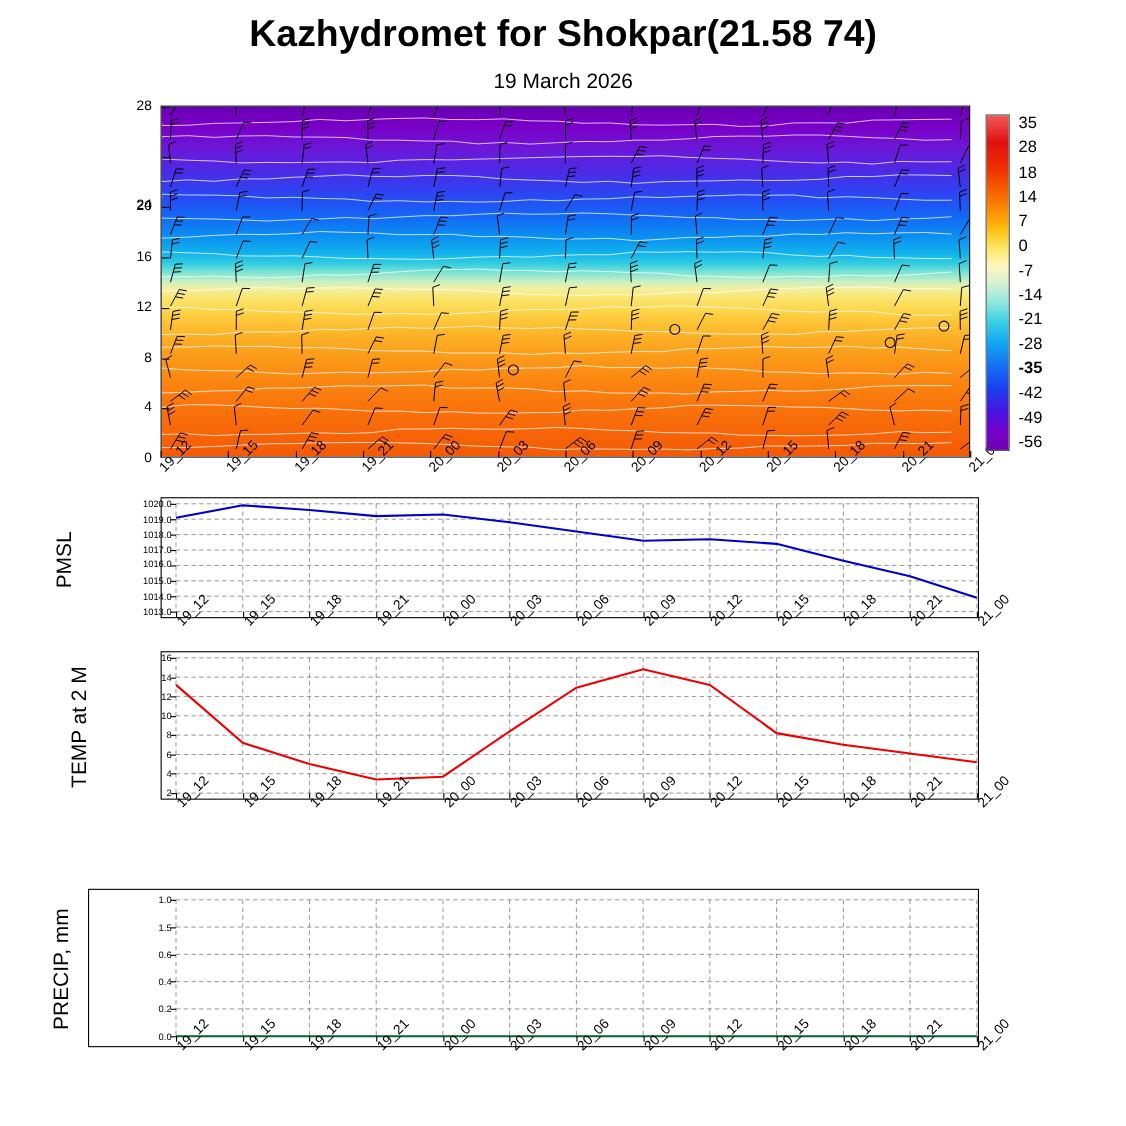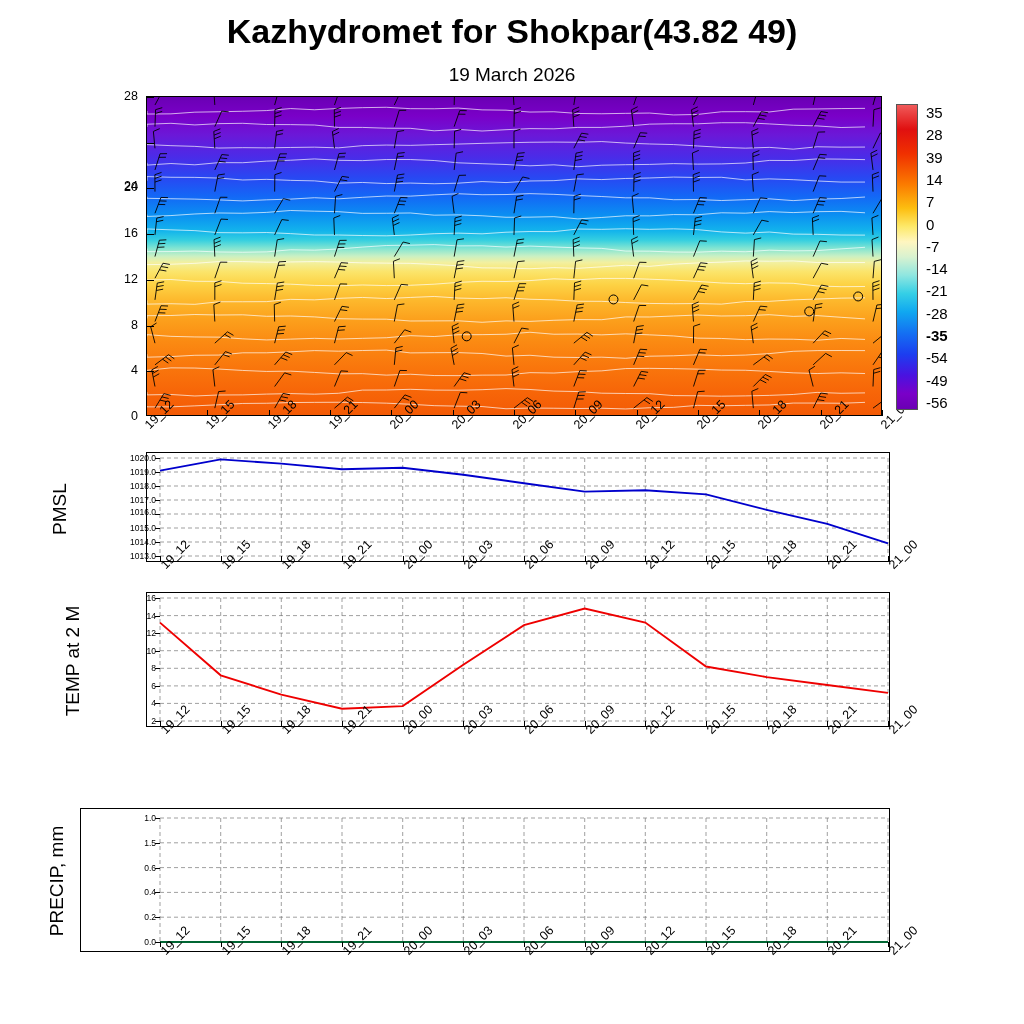"Kazhydromet for Shokpar(43.82 49)" div.title { text: 43.82 49 -> 21.58 74 }
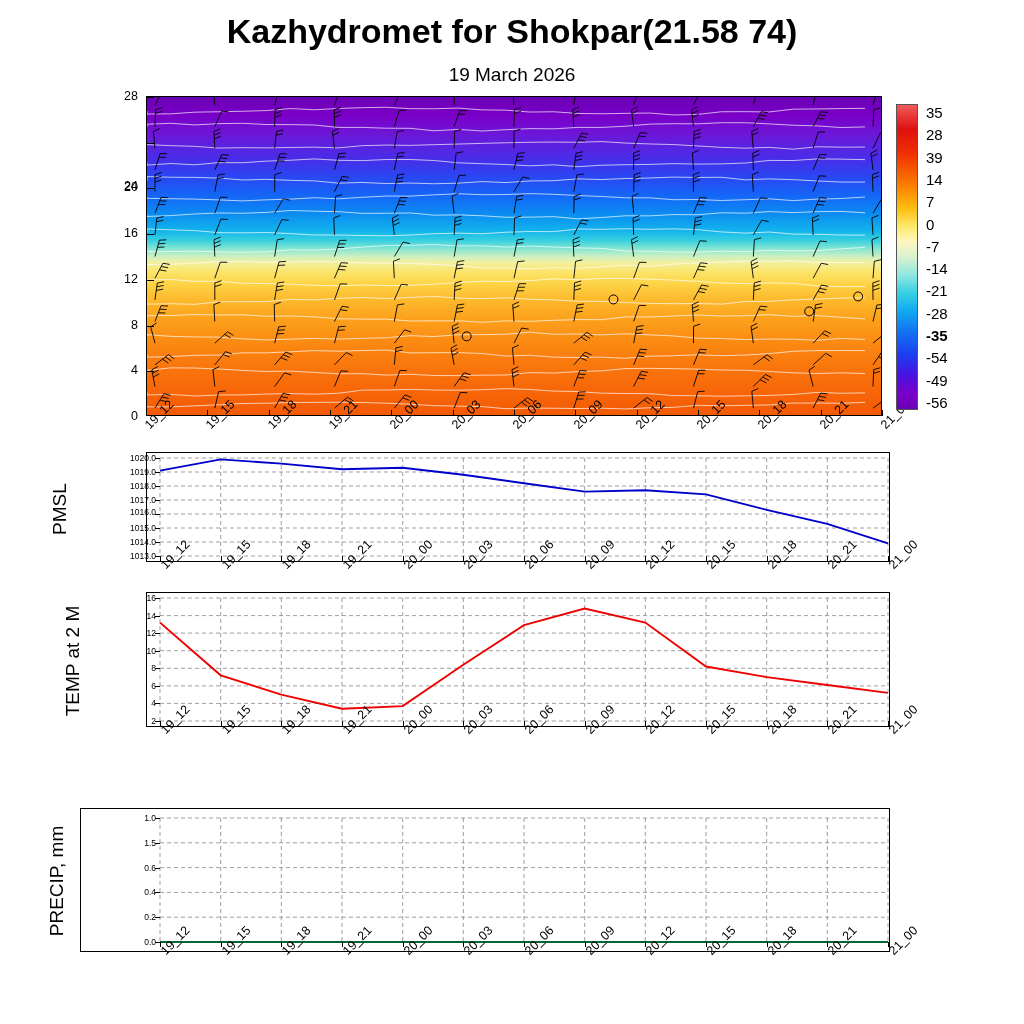"39" div.cblabel { text: 39 -> 18 }
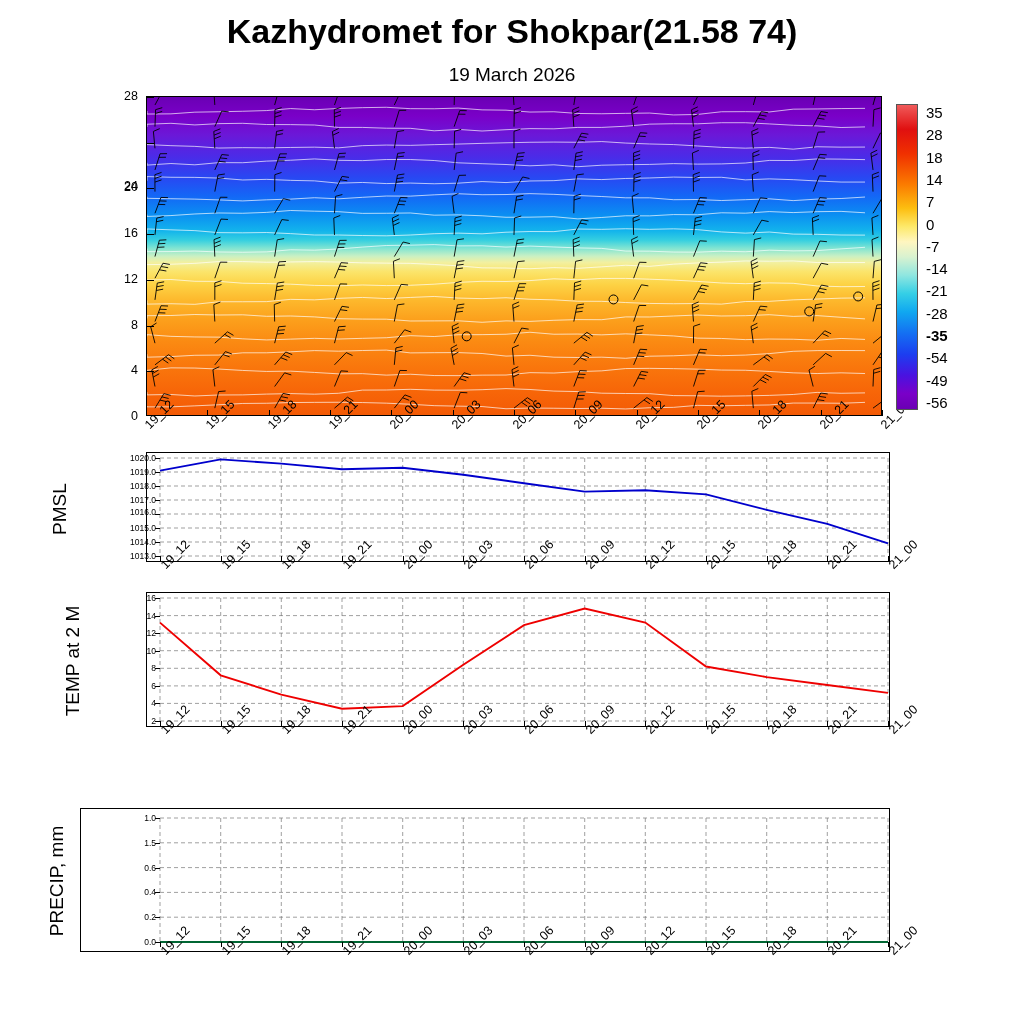"-54" div.cblabel { text: -54 -> -42 }
